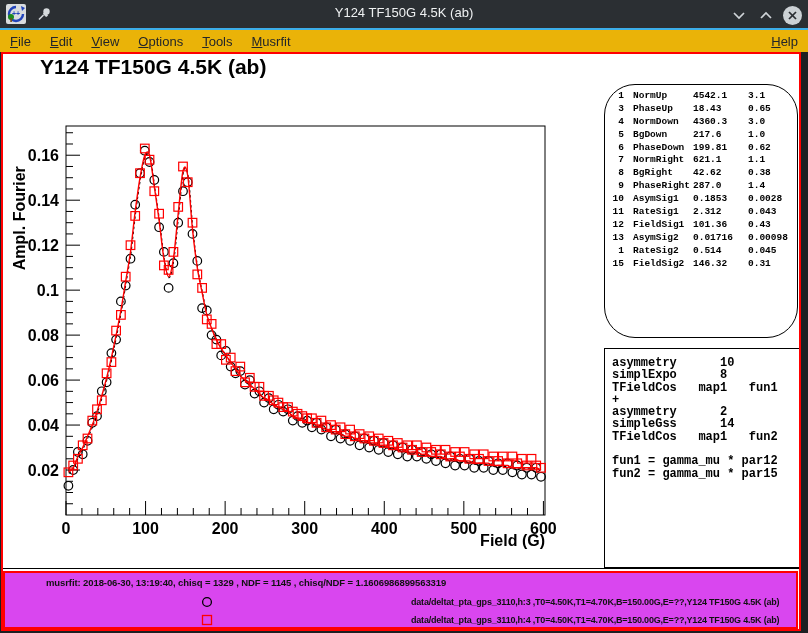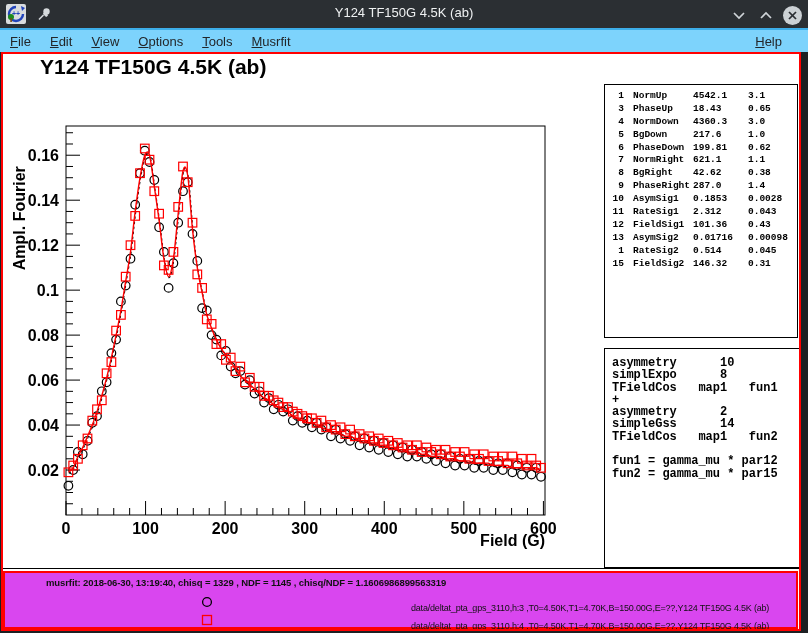"File" .menubar { background: #7dd3fc -> #eab308 }
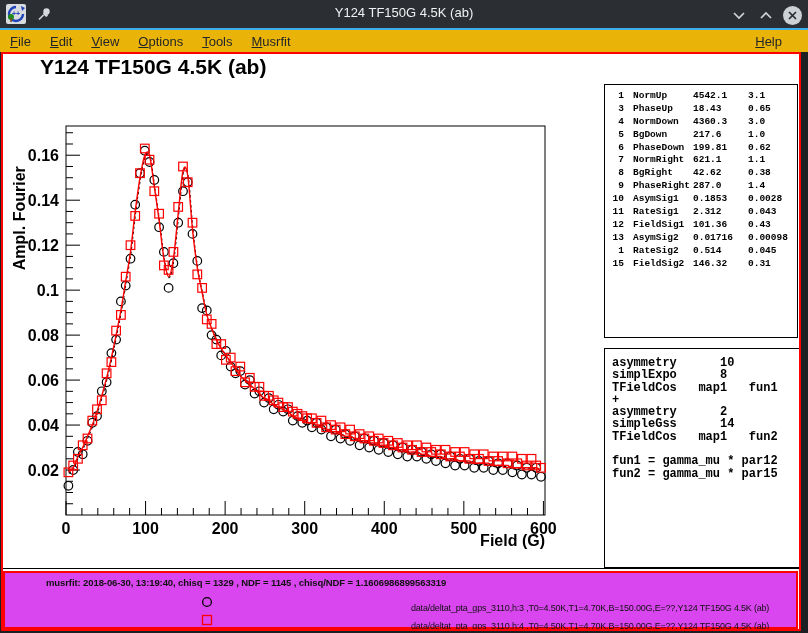"Help" .mi-help { margin-right: 16px -> 0 }
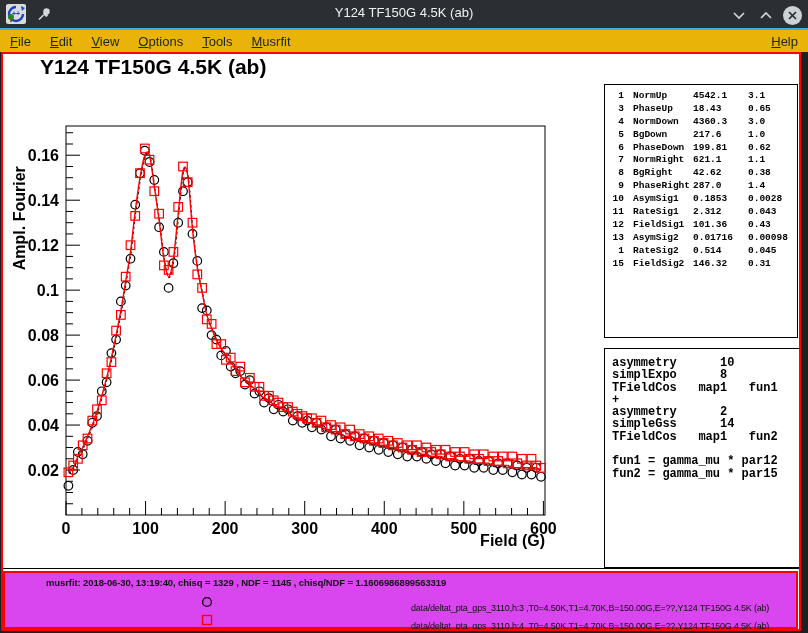"1 NormUp 4542.1 3.1" #param-box { border-radius: none -> 31px }
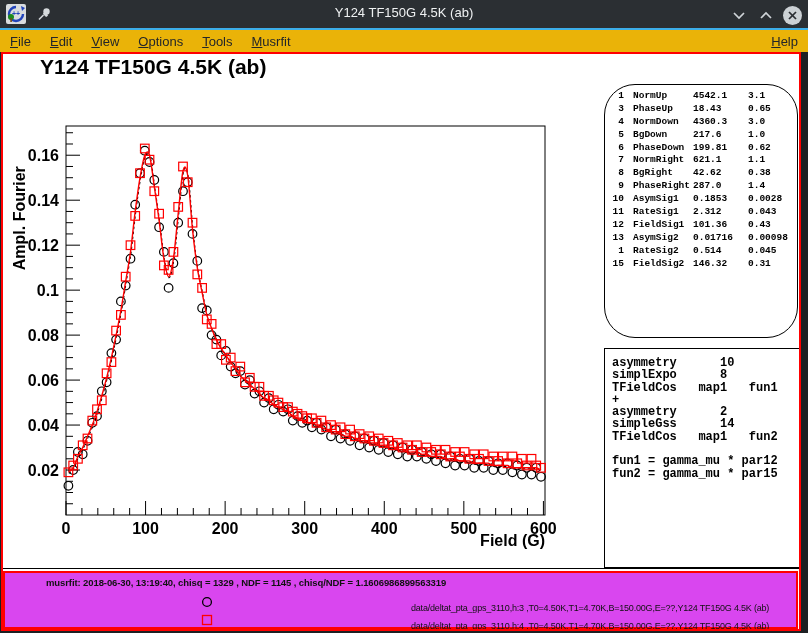"data/deltat_pta_gps_3110,h:3" .ltext { font-weight: normal -> bold; top: 8px -> 2px }
